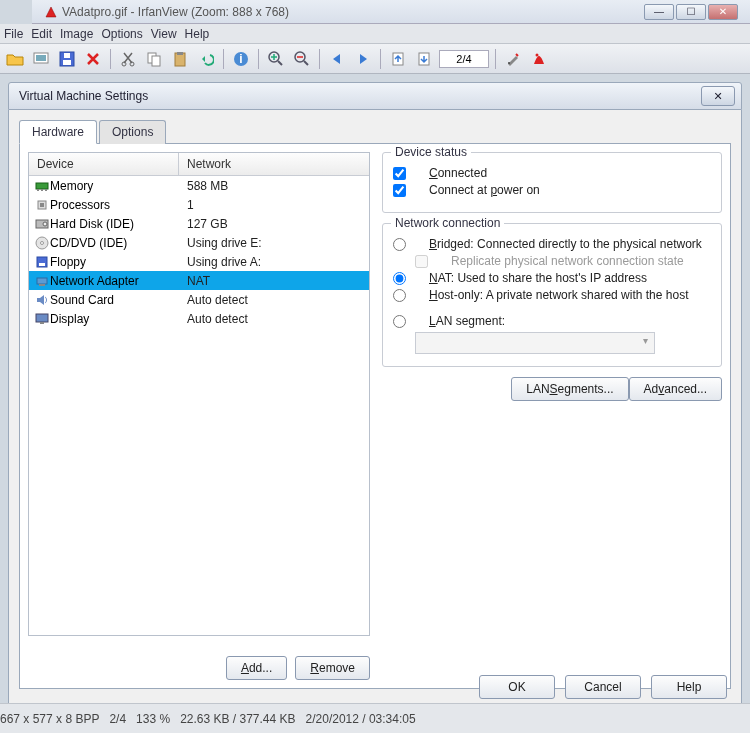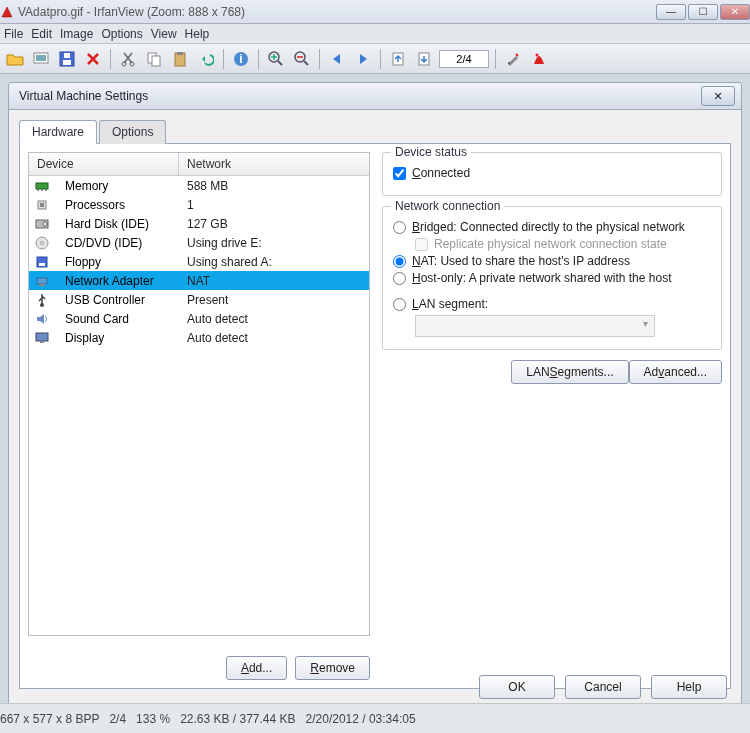"VAdatpro.gif - IrfanView (Zoom: 888" .titlebar { margin-left: none -> 32px; padding: 0 0 -> 0 12px }
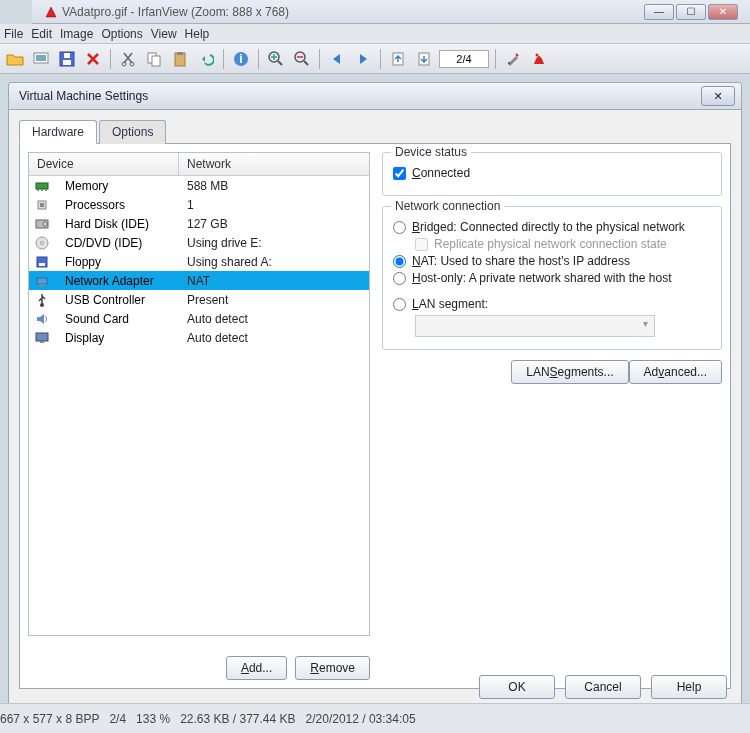"Connected" .chk, .rad { gap: 6px -> 23px }
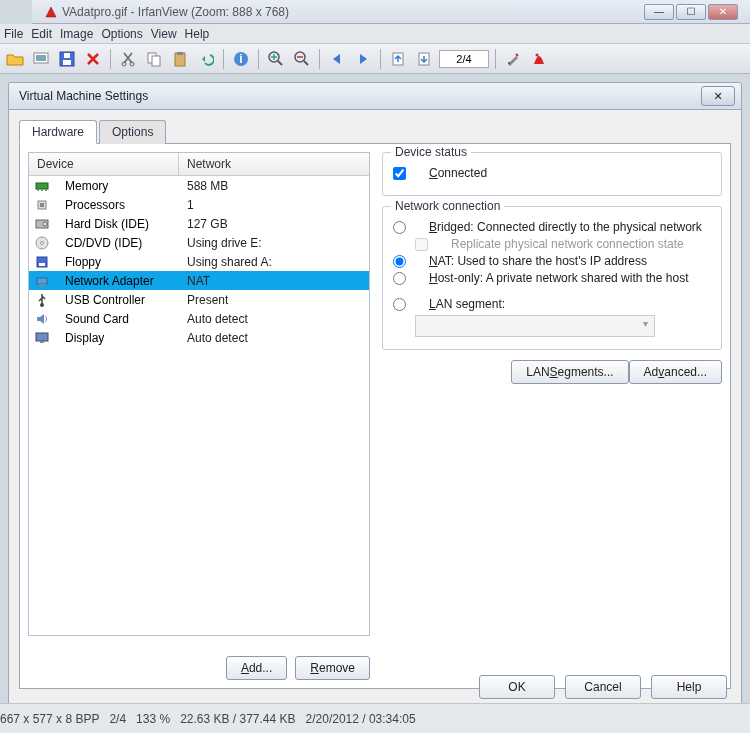"Memory" .dl-row .c1 { gap: 16px -> 1px }
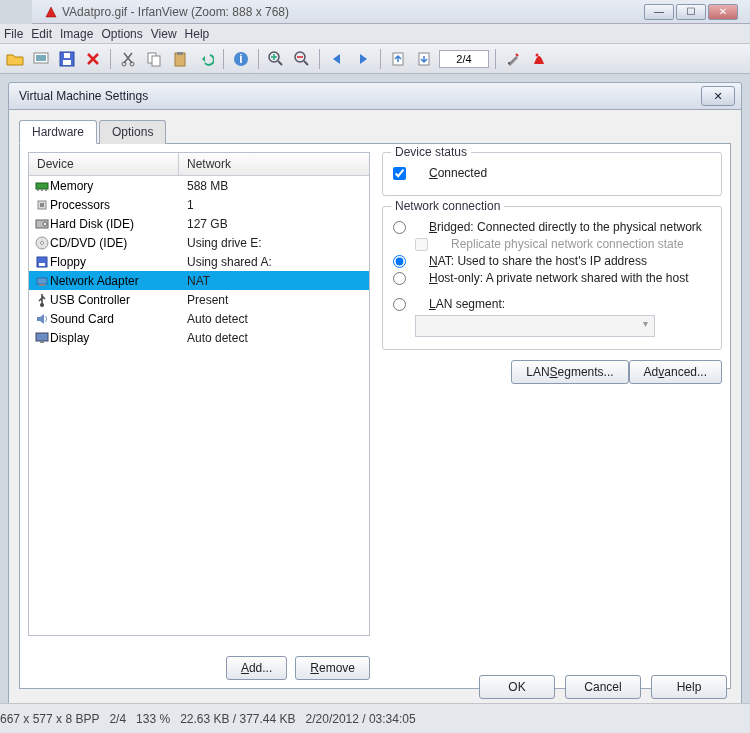"Connect at power on" label.chk { html: none -> <label> <input> <span><span>Connect at </span><u>p</u><span>ower on</span></span> </label> }
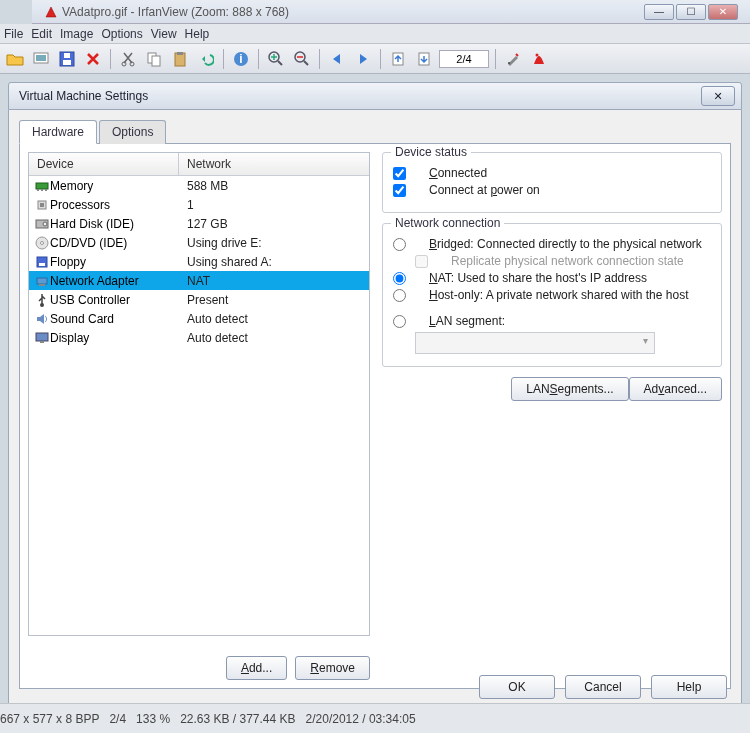"Using shared A:" div.c2 { text: shared -> drive }
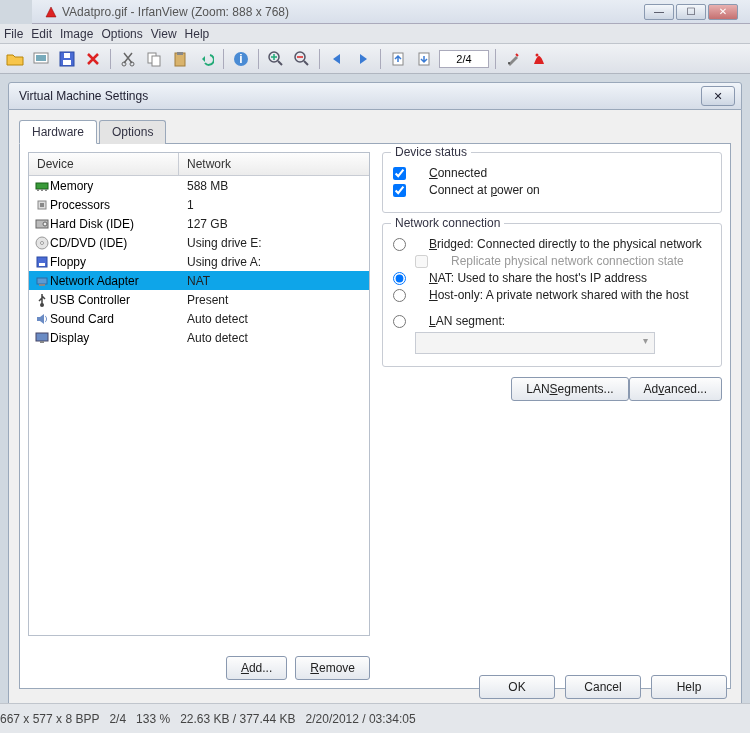"USB Controller" div.dl-row { html: <div> <div> <span> <svg> <path></path> <circle></circle> </svg> </span> <span>USB Controller</span> </div> <div>Present</div> </div> -> none }
